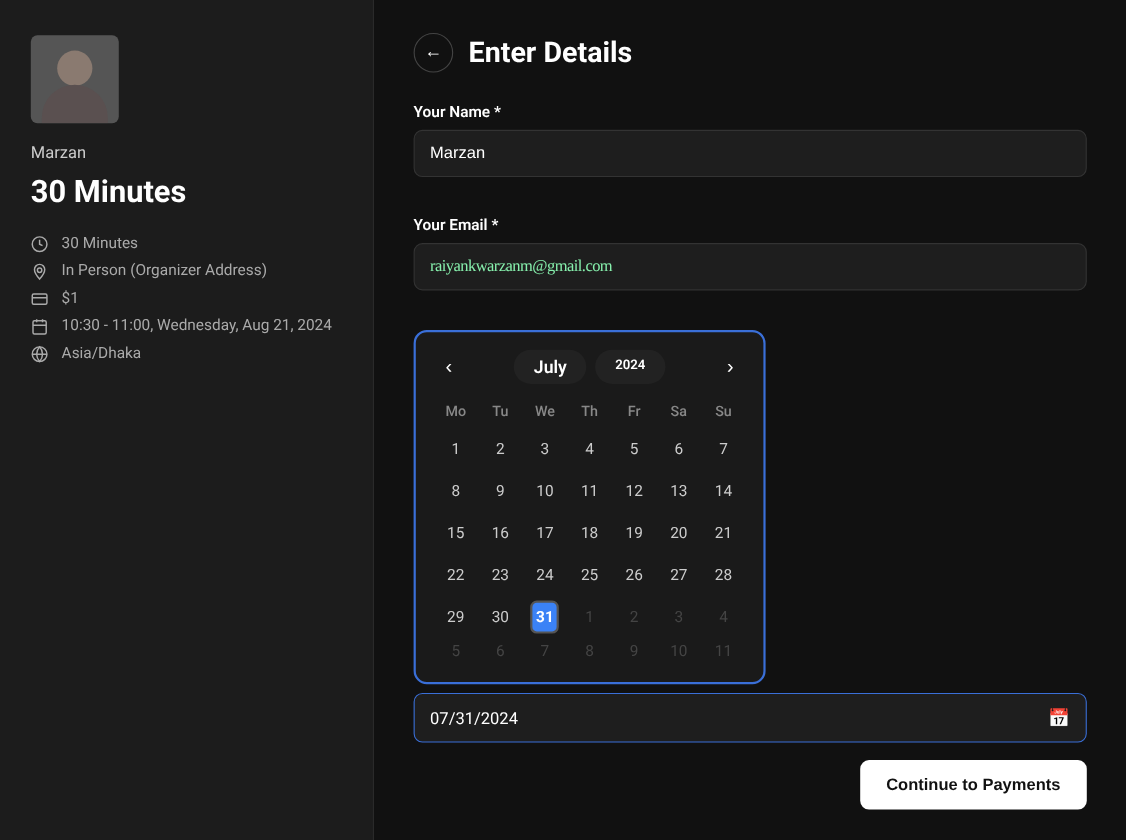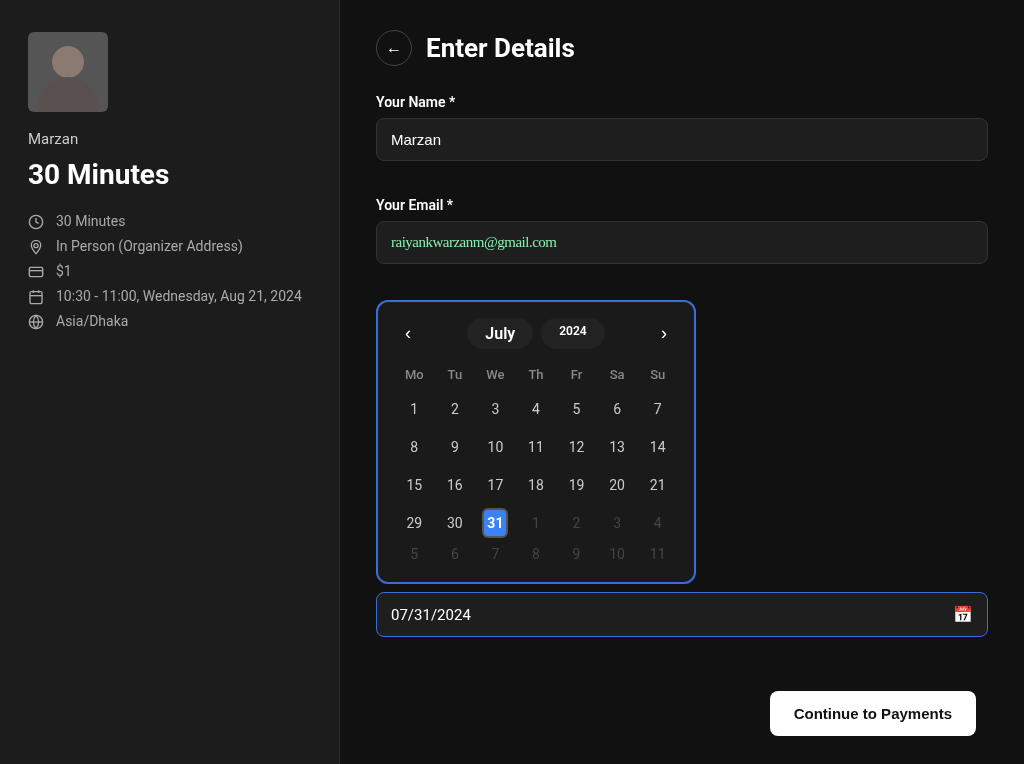"22" tr { html: none -> <tr> <td><span>22</span></td> <td><span>23</span></td> <td><span>24</span></td> <td><span>25</span></td> <td><span>26</span></td> <td><span>27</span></td> <td><span>28</span></td> </tr> }
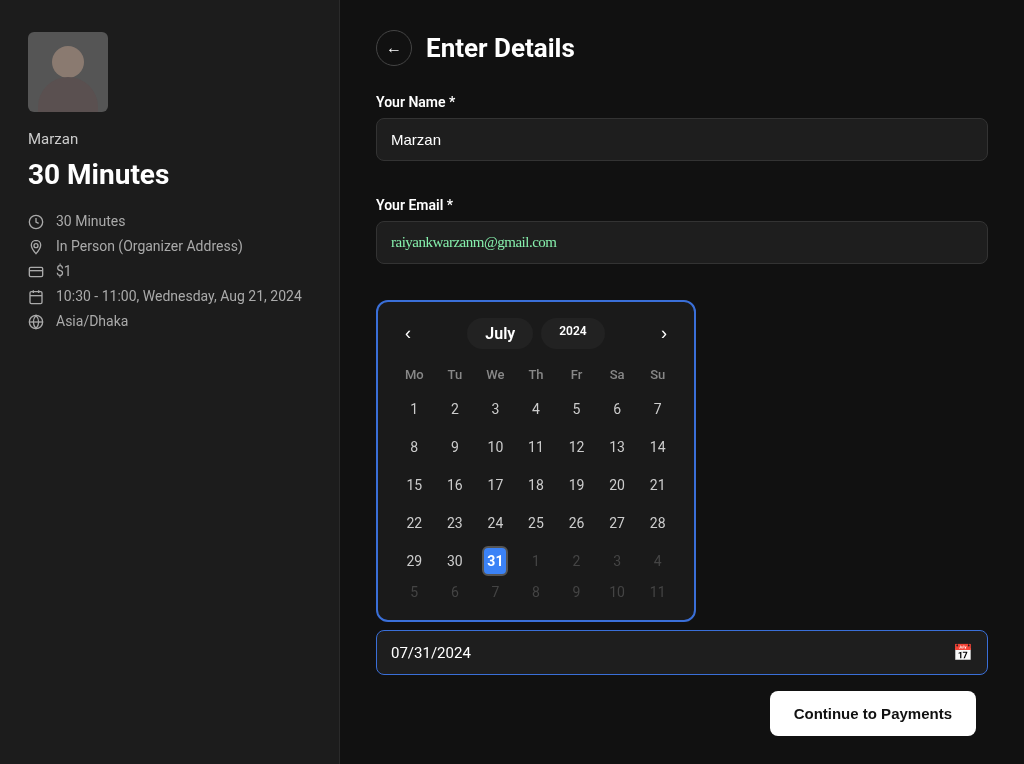"Continue to Payments" .continue-btn { right: 48px -> 36px }
